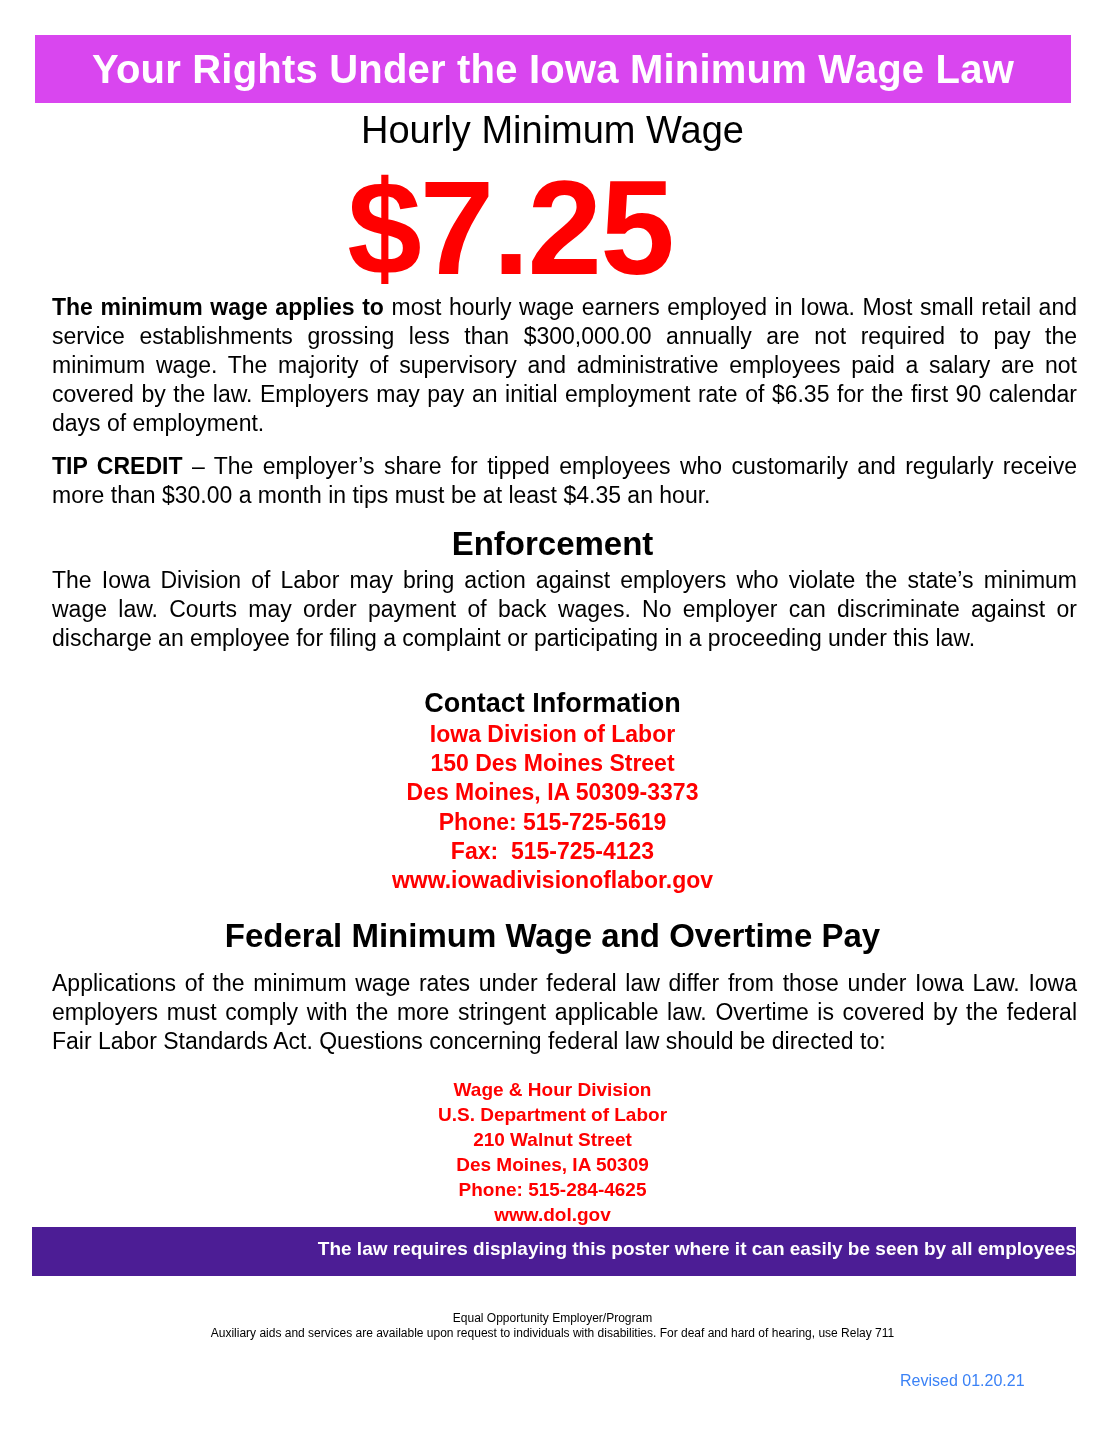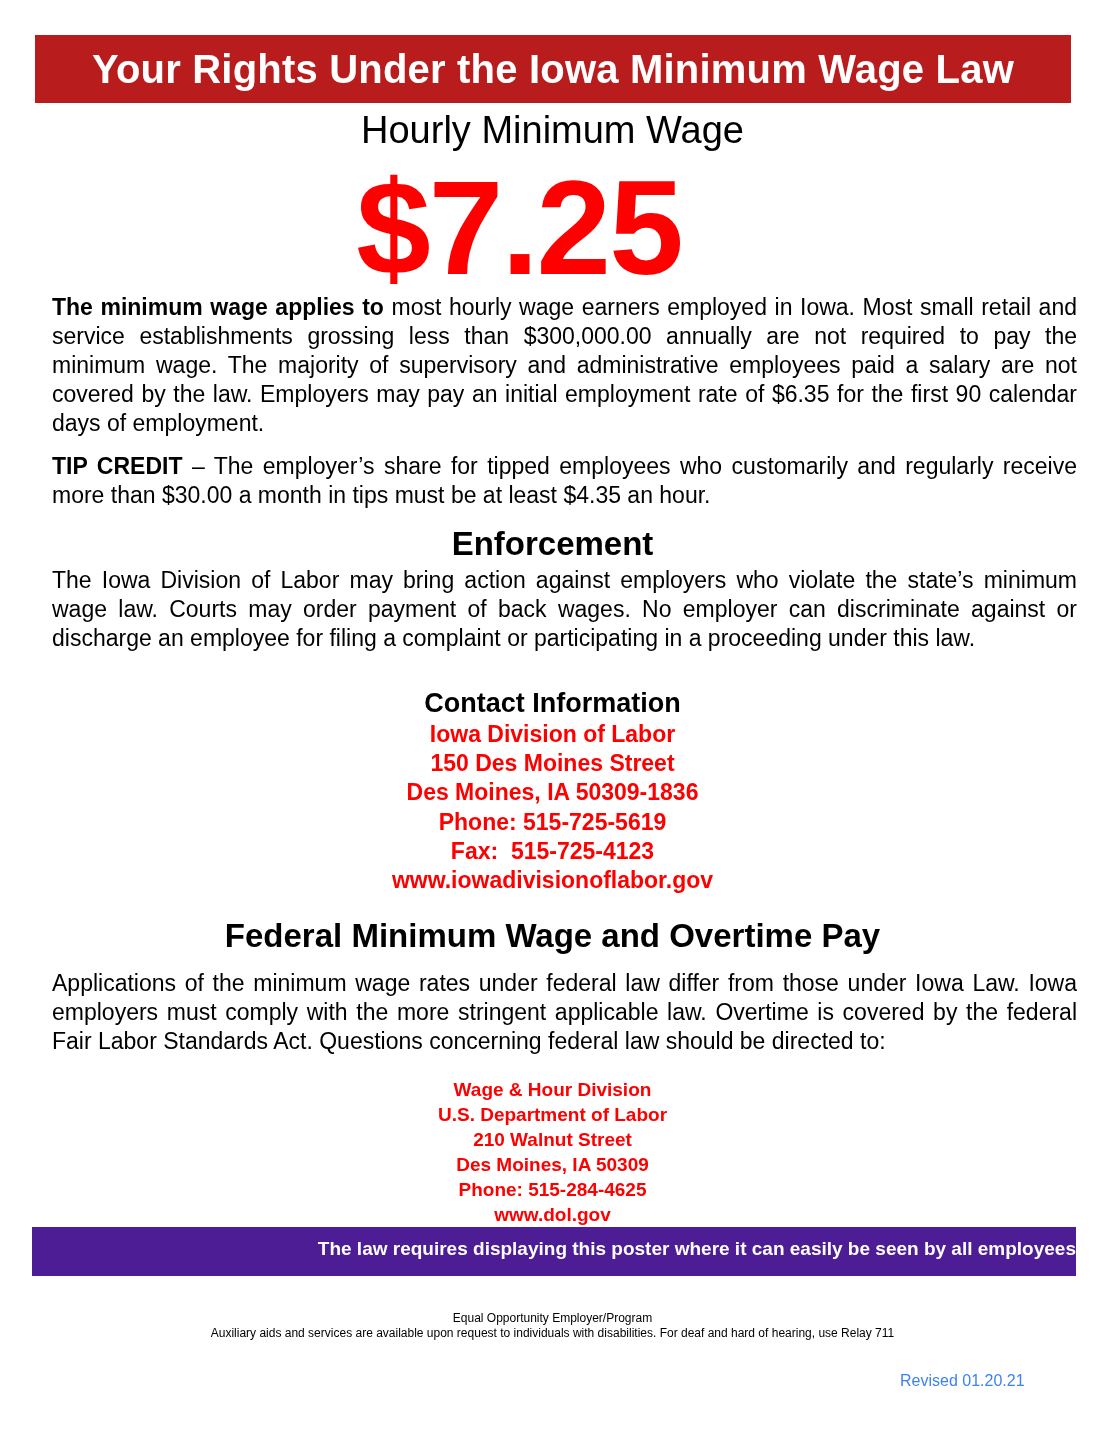"Your Rights Under the Iowa" .banner-top { background: #b91c1c -> #d946ef }
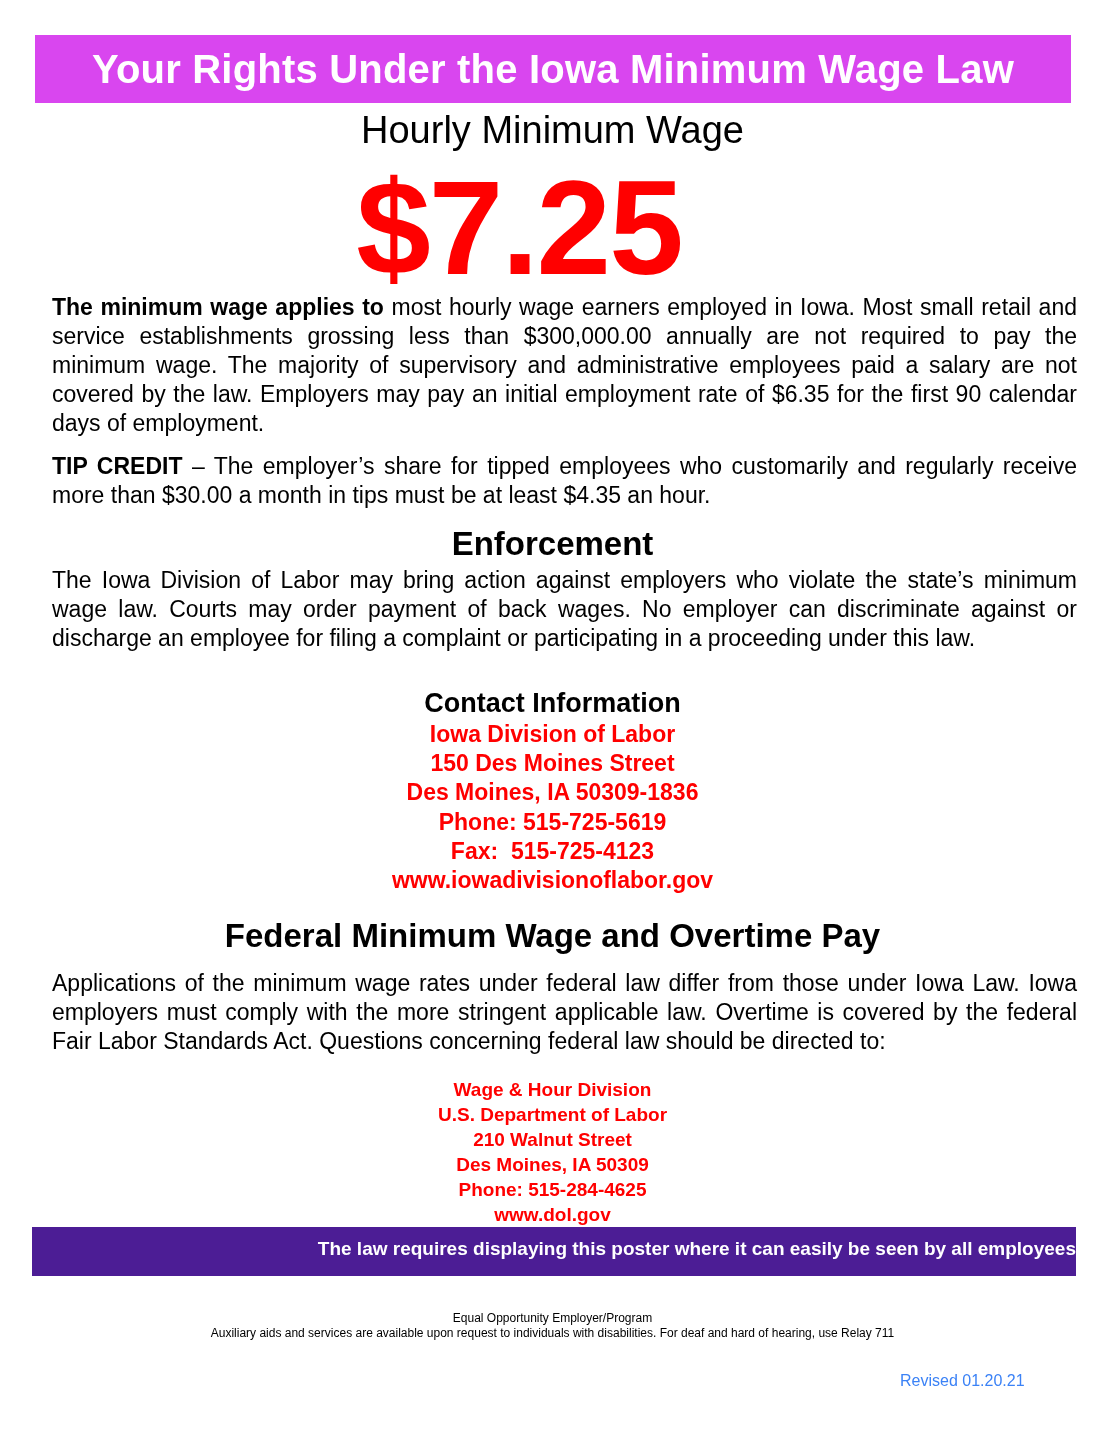"$7.25" .wage { left: 13px -> 4px }
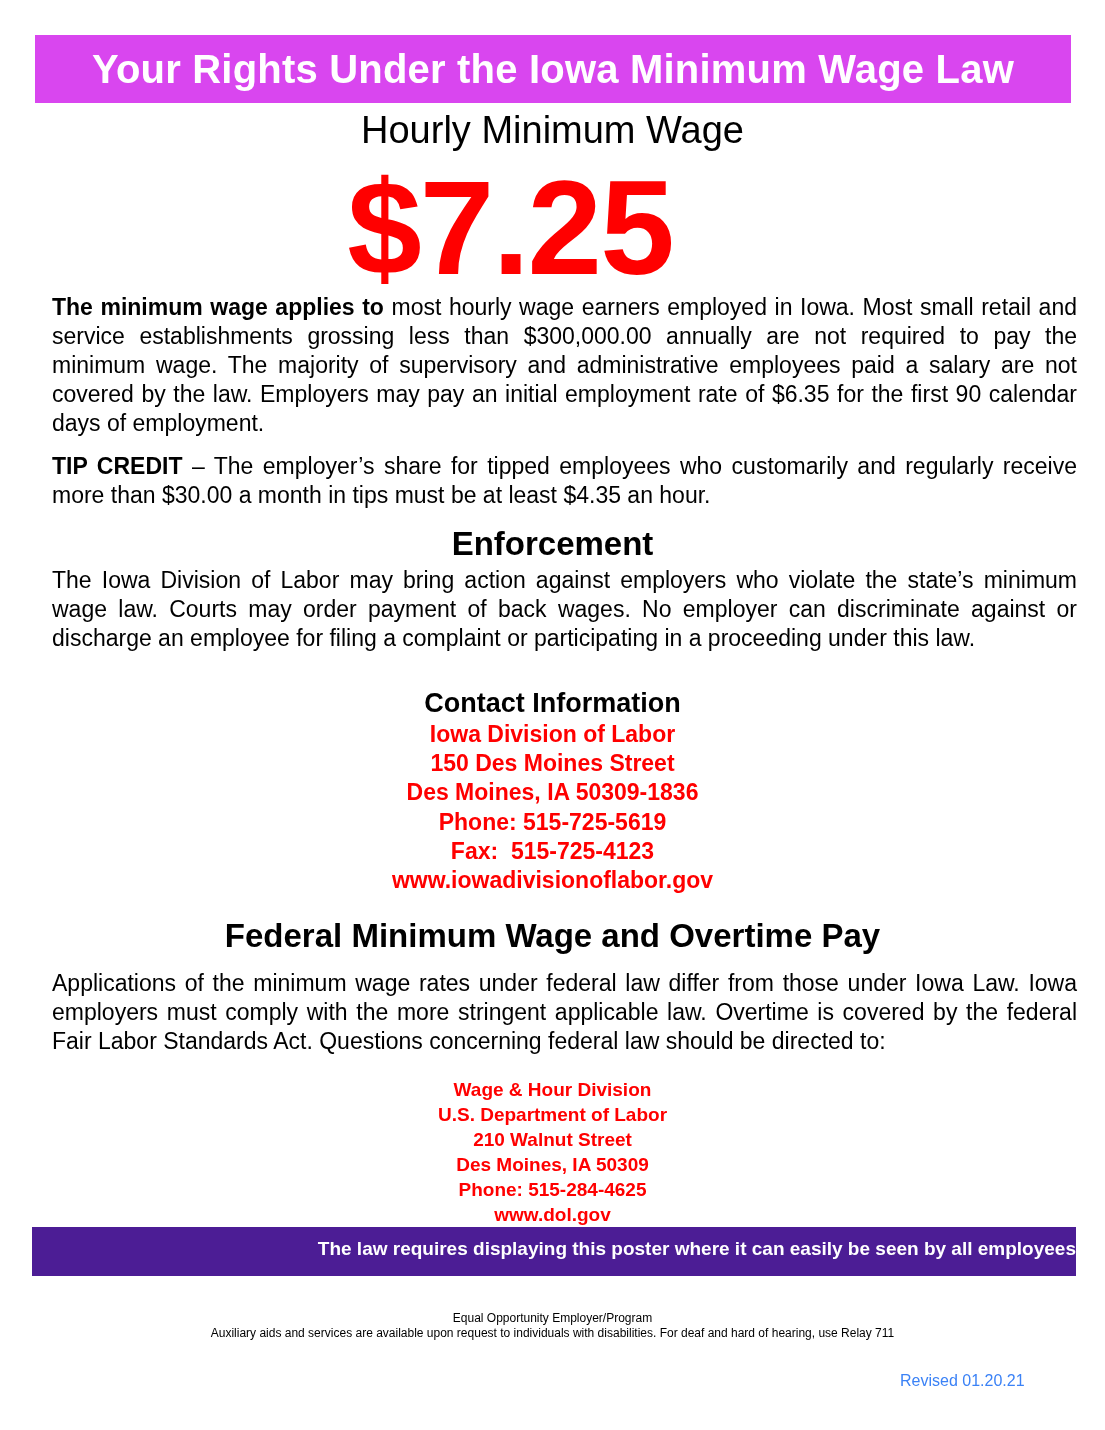"Des Moines, IA 50309-1836" div { text: 50309-1836 -> 50309-3373 }
